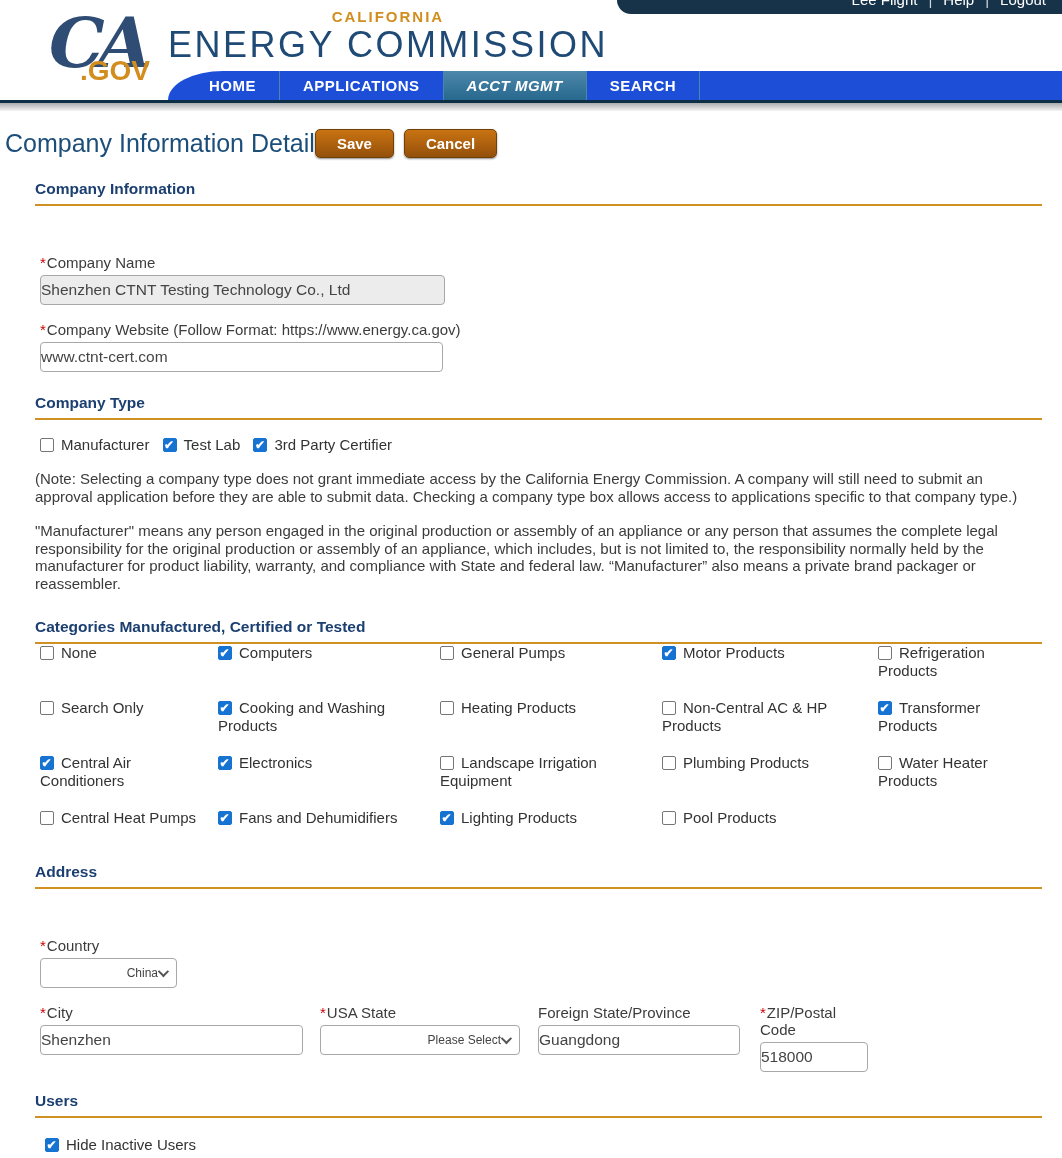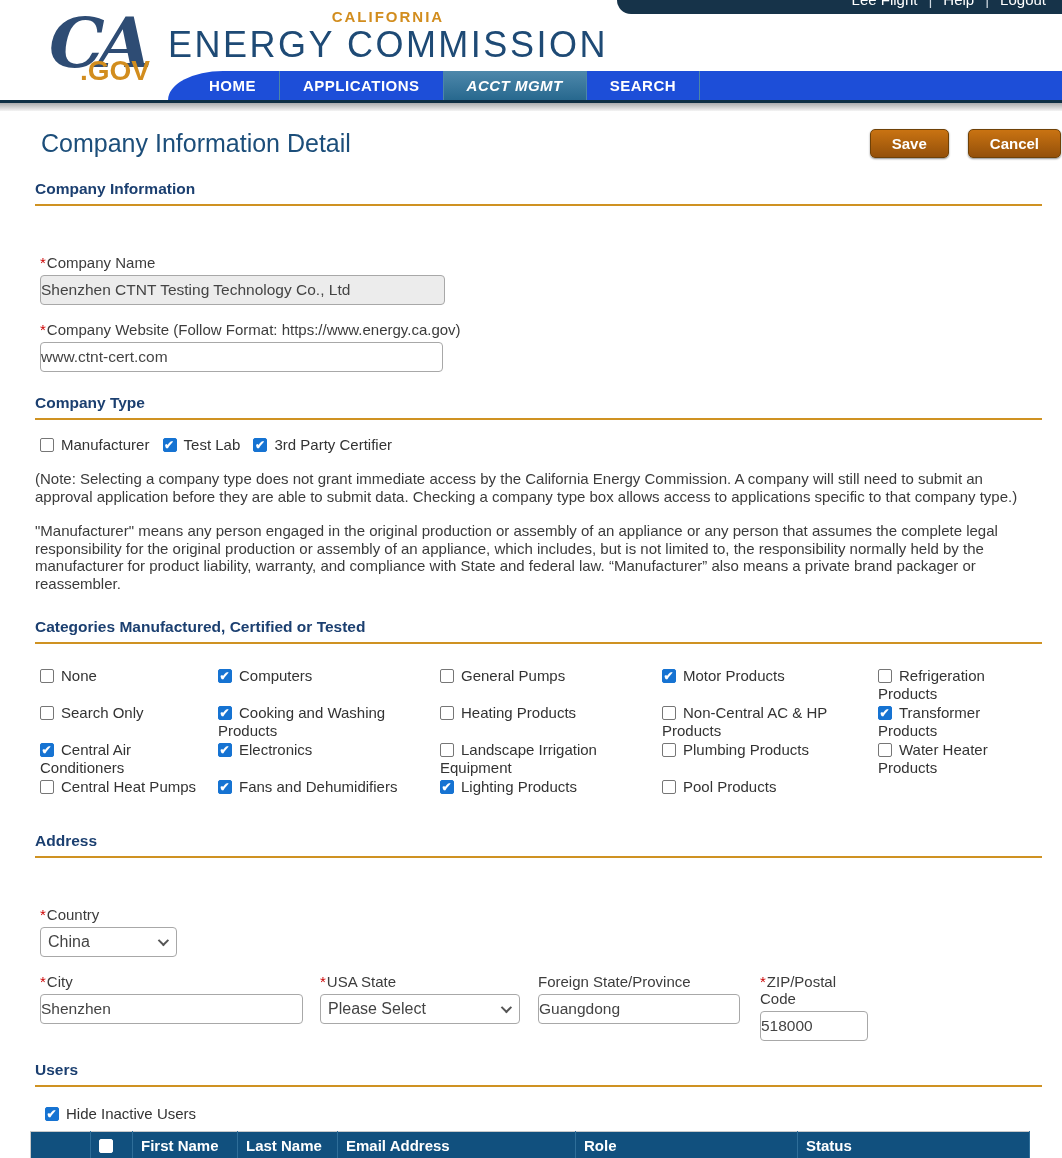"Company Information Detail" .title-row { justify-content: space-between -> flex-start; margin-left: 36px -> none }
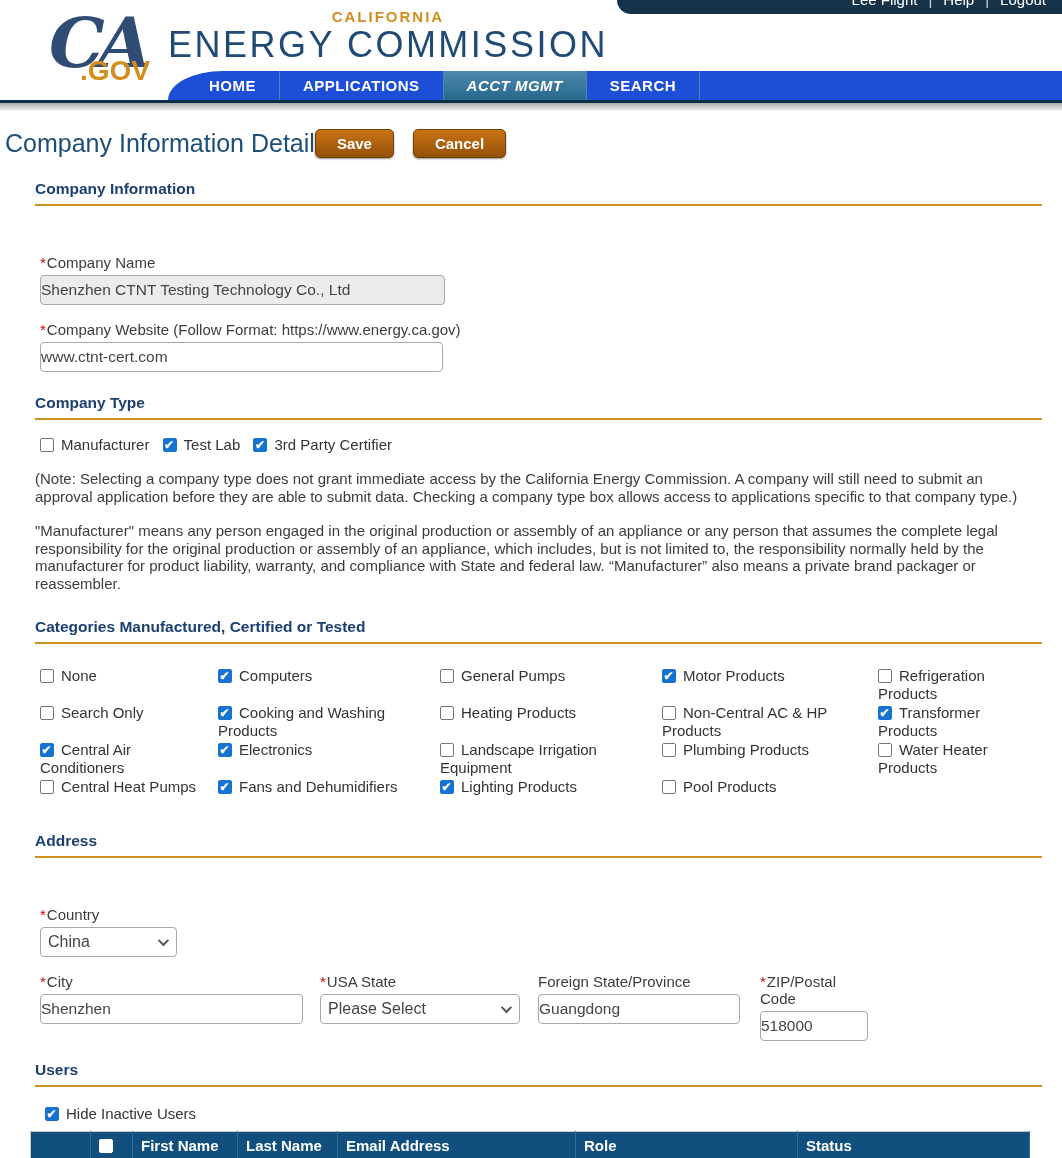"Save" .btns { gap: 19px -> 10px }
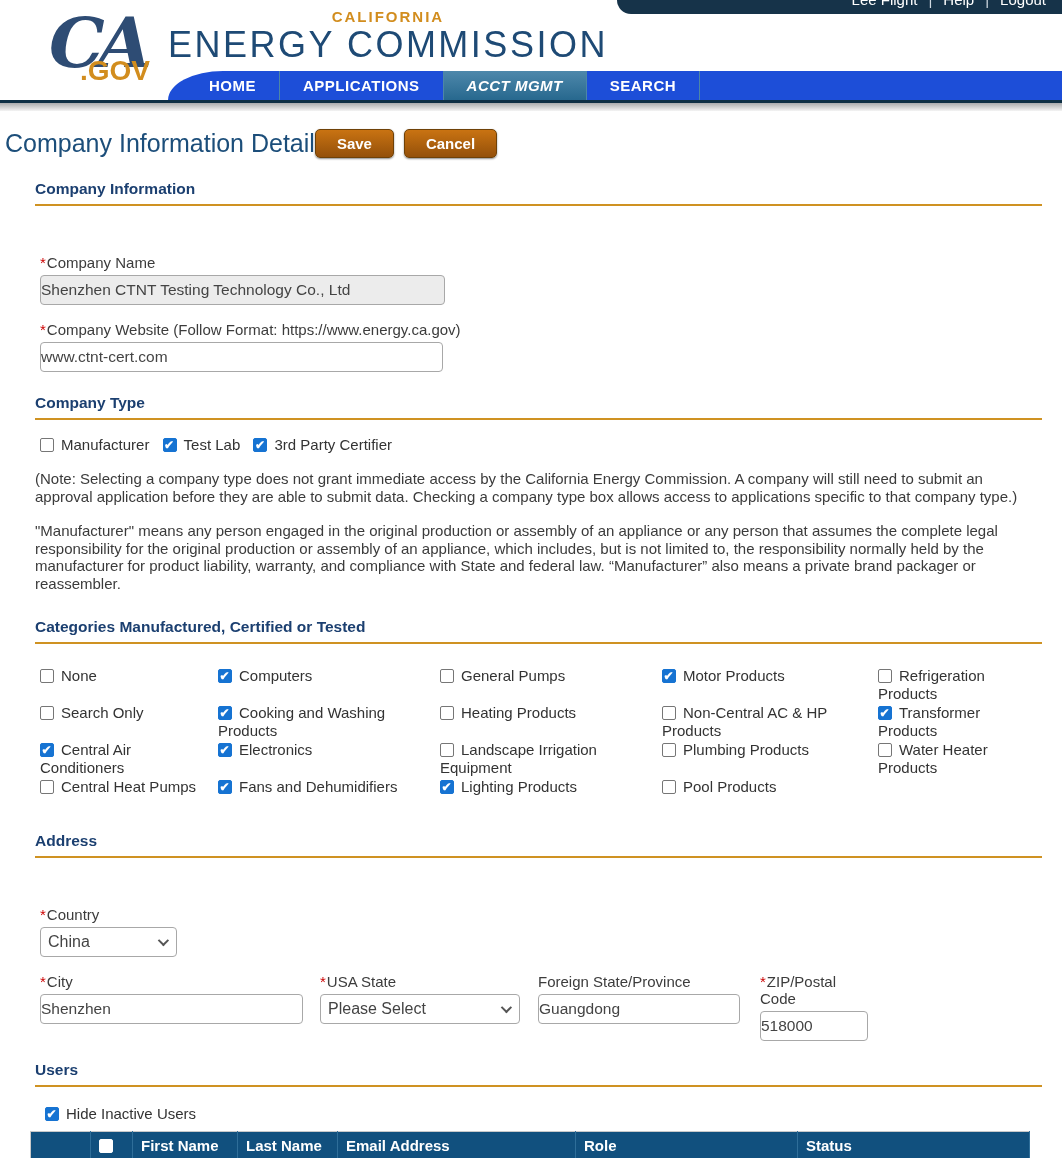"None" .cat-grid { margin-top: 23px -> 0; row-gap: 2px -> 20px }
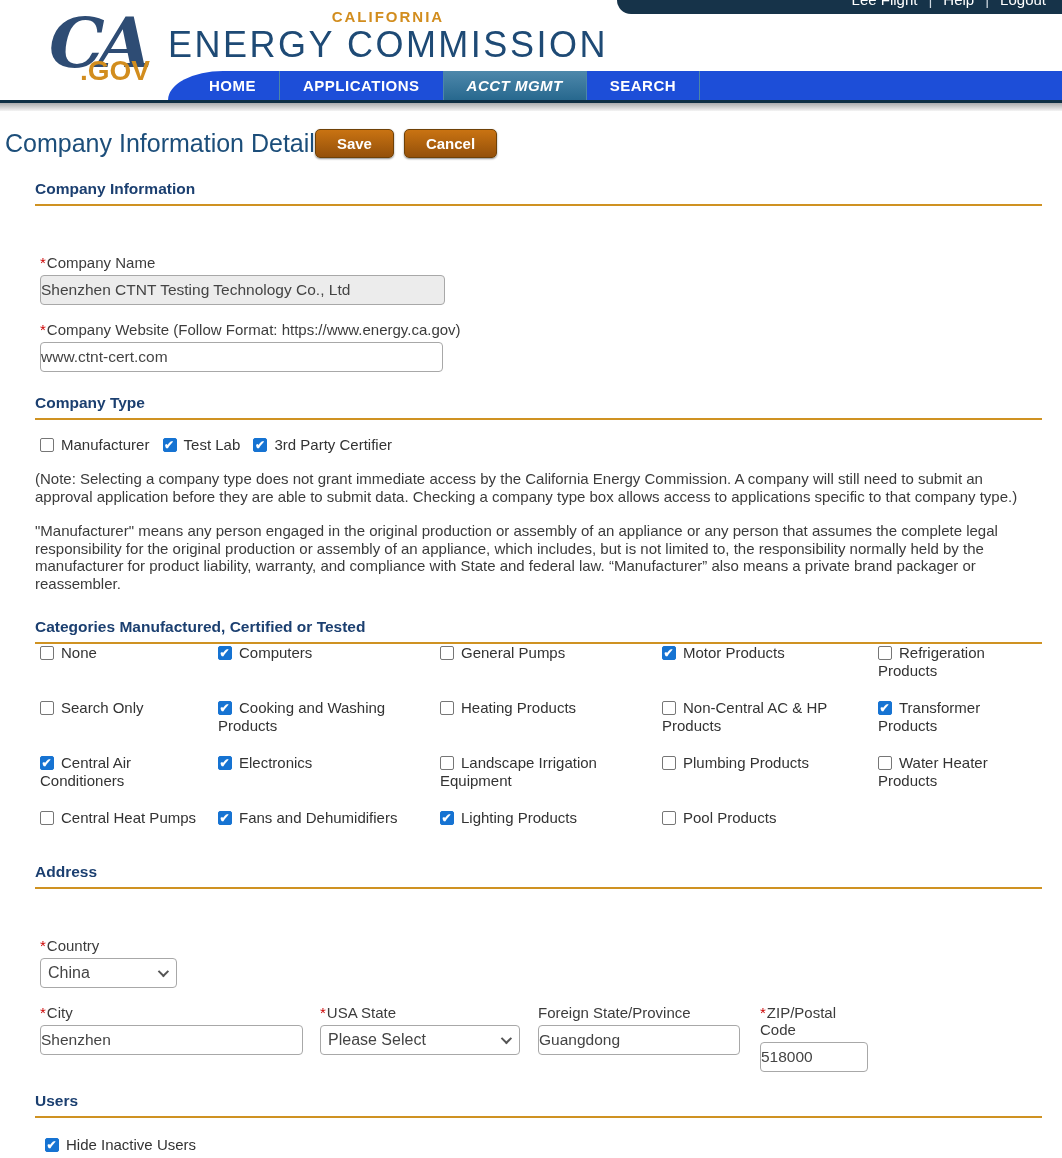"China" .select { font-size: 16px -> 12px; justify-content: space-between -> flex-end }
